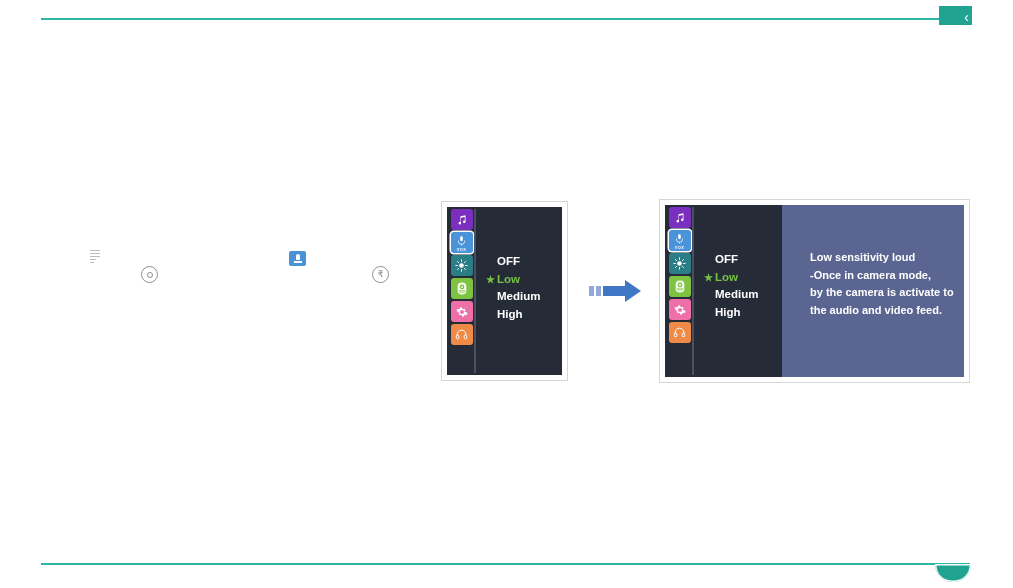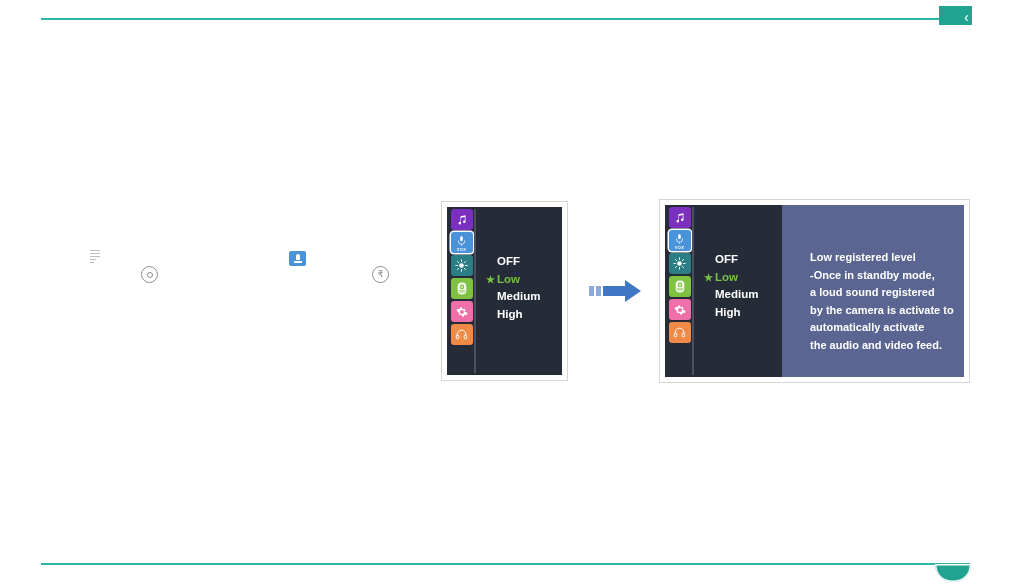"Low registered level" div { text: registered level -> sensitivity loud }
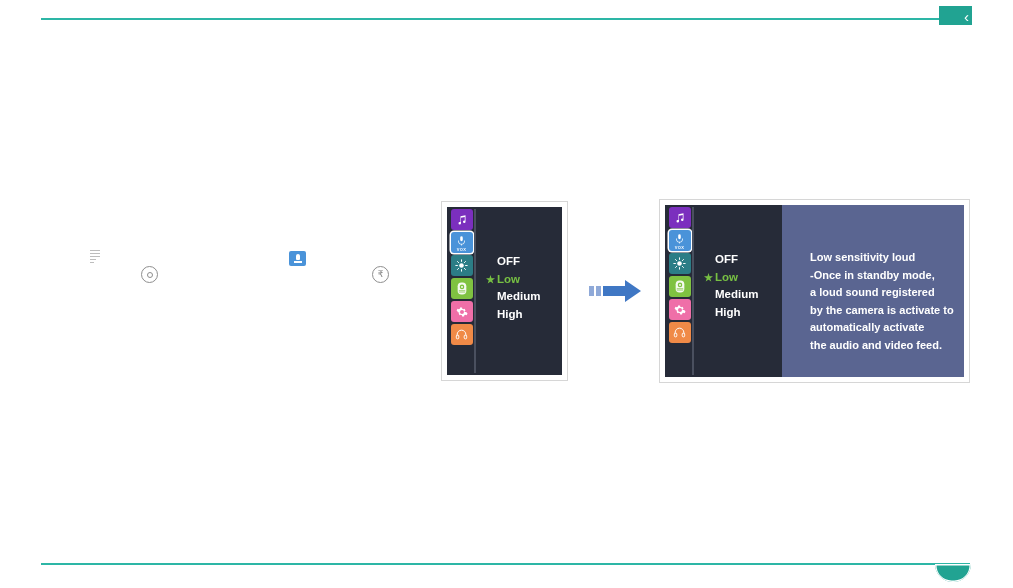"-Once in standby mode," div { text: standby -> camera }
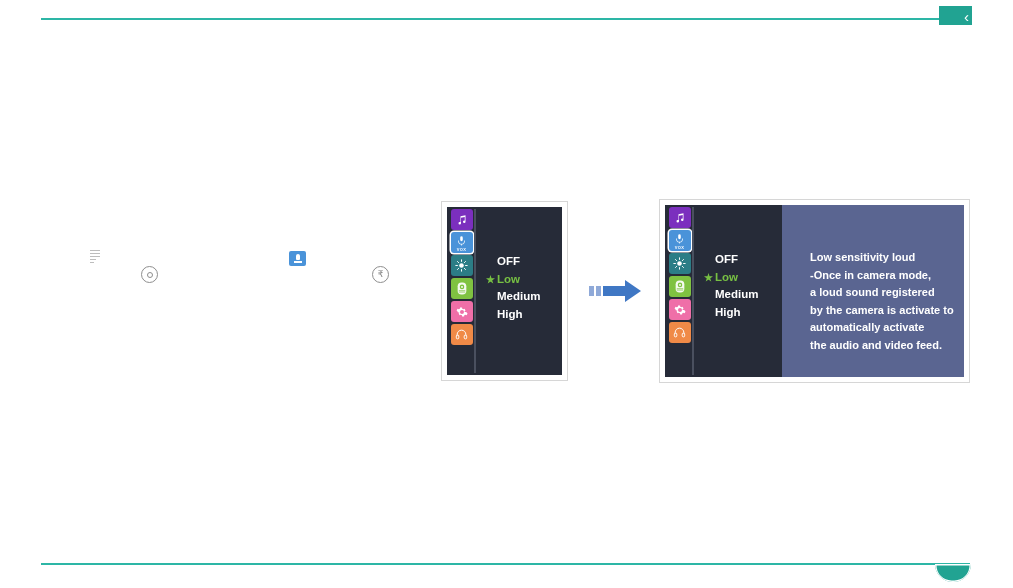"a loud sound registered" div { html: <div>a loud sound registered</div> -> none }
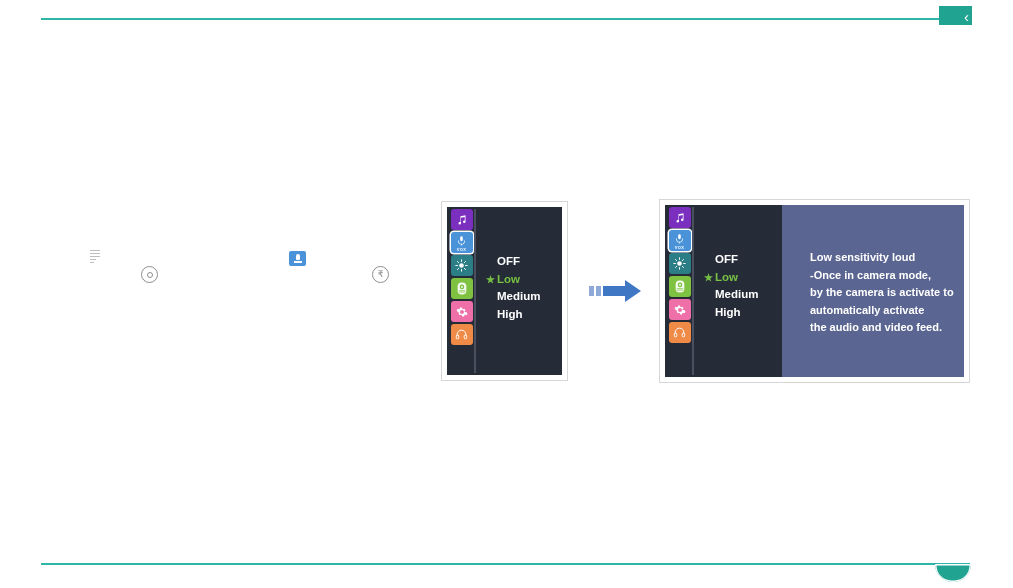"automatically activate" div { html: <div>automatically activate</div> -> none }
